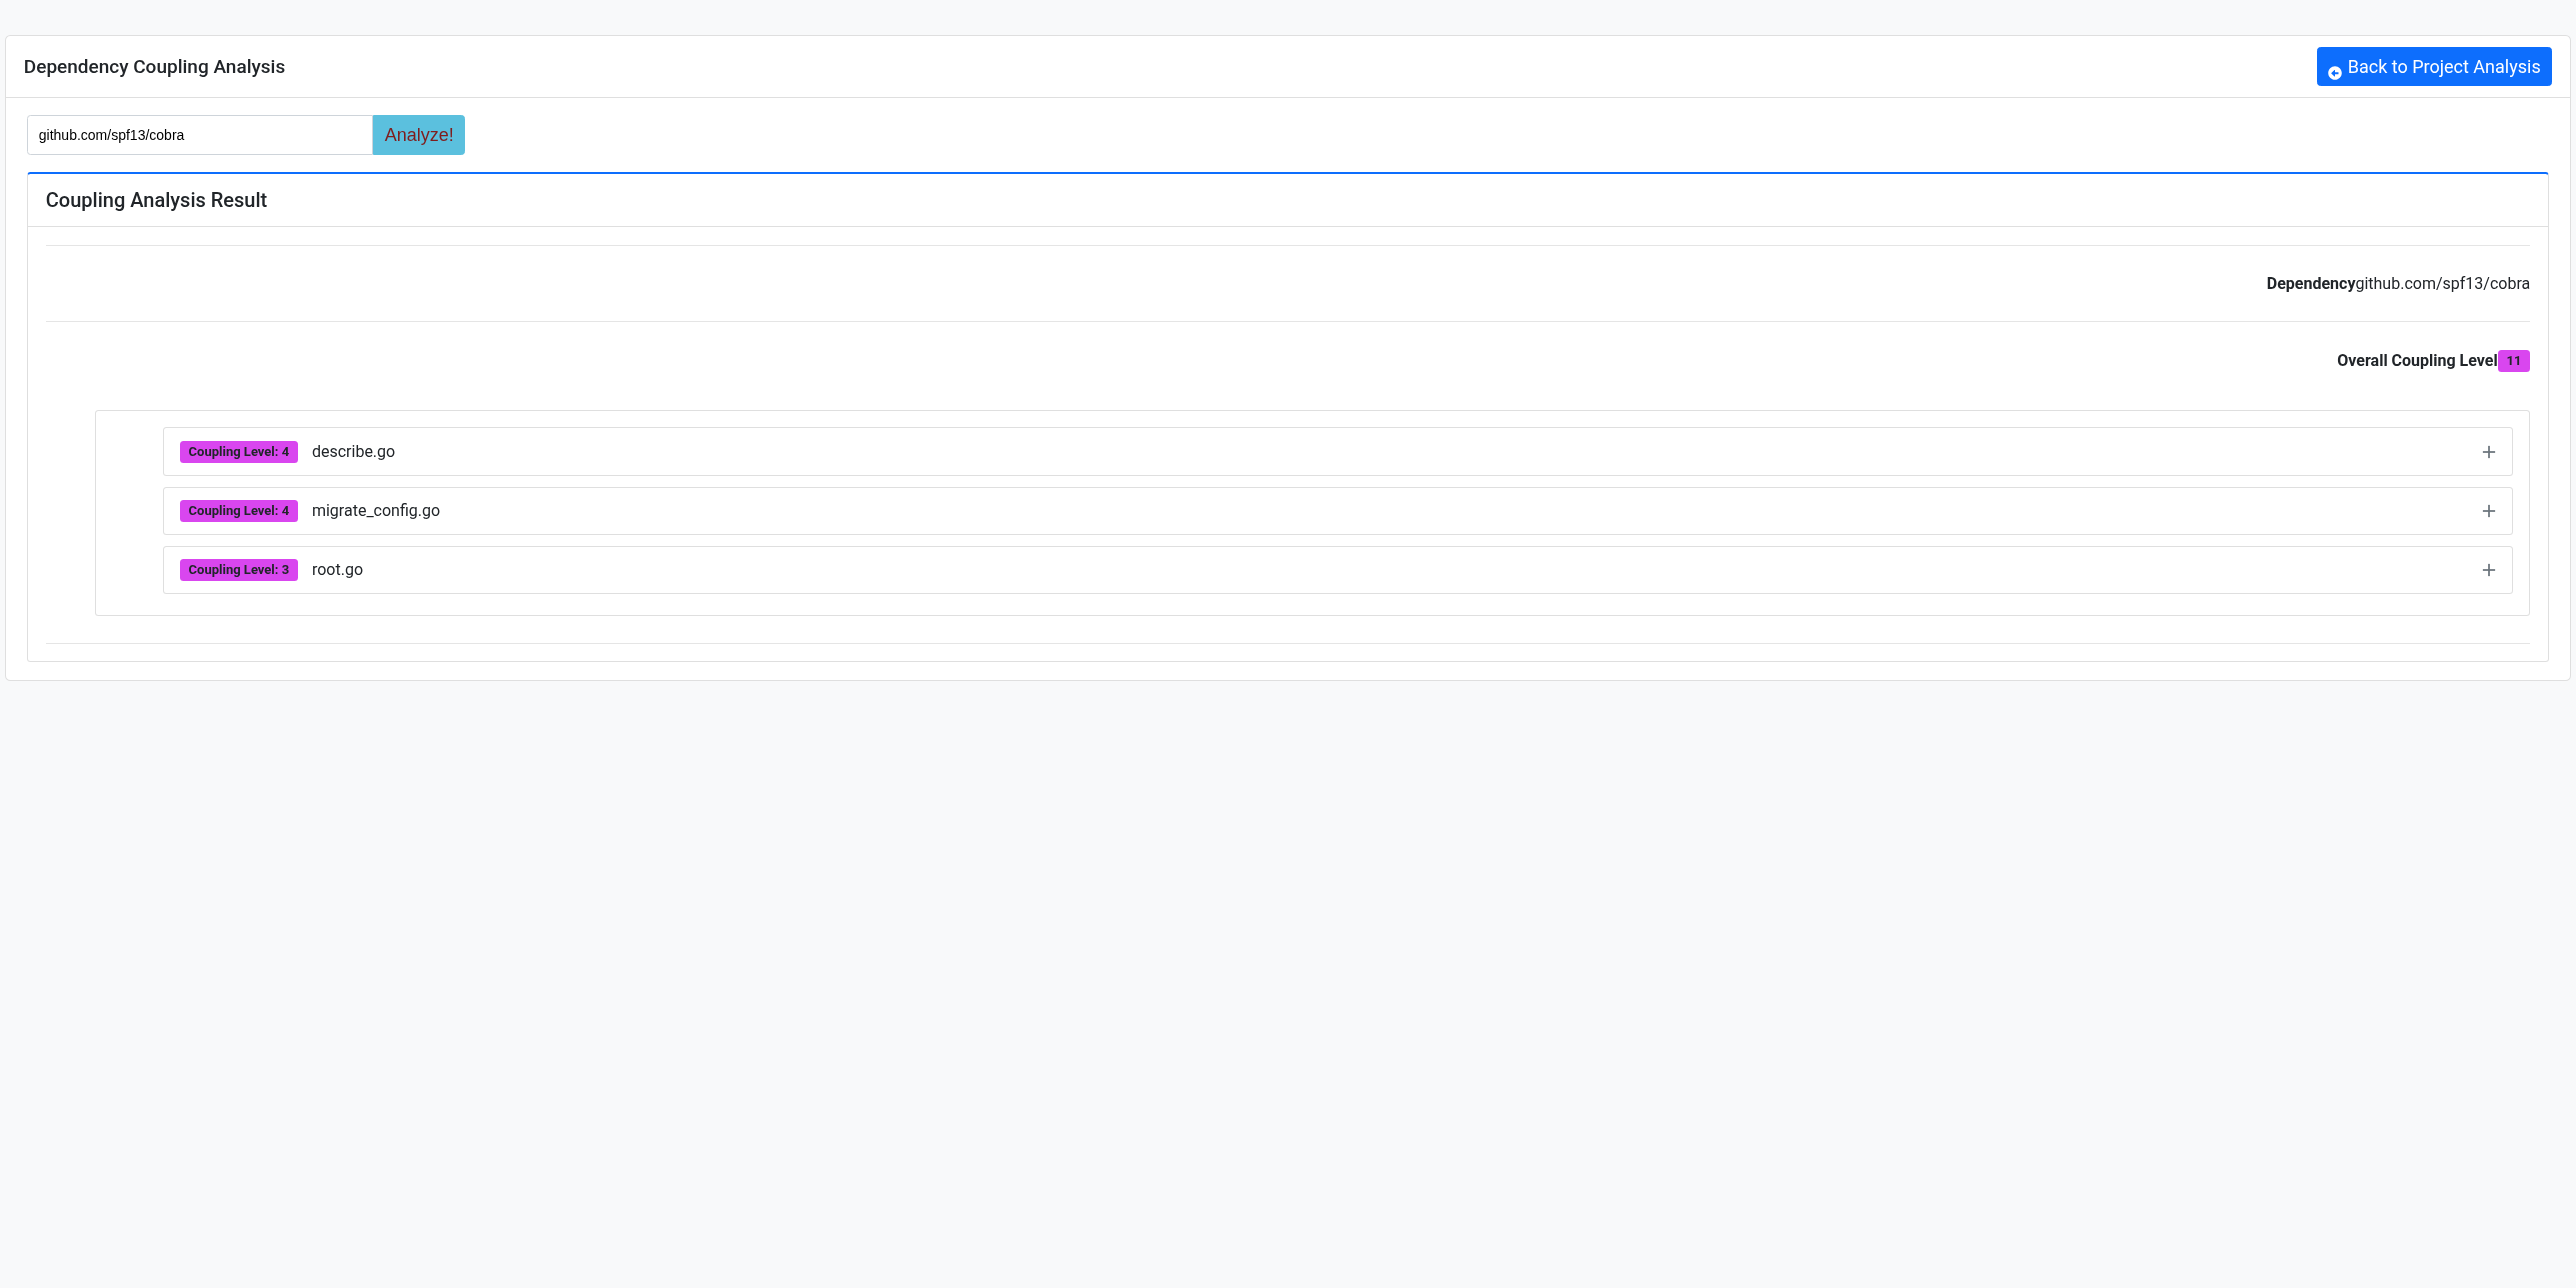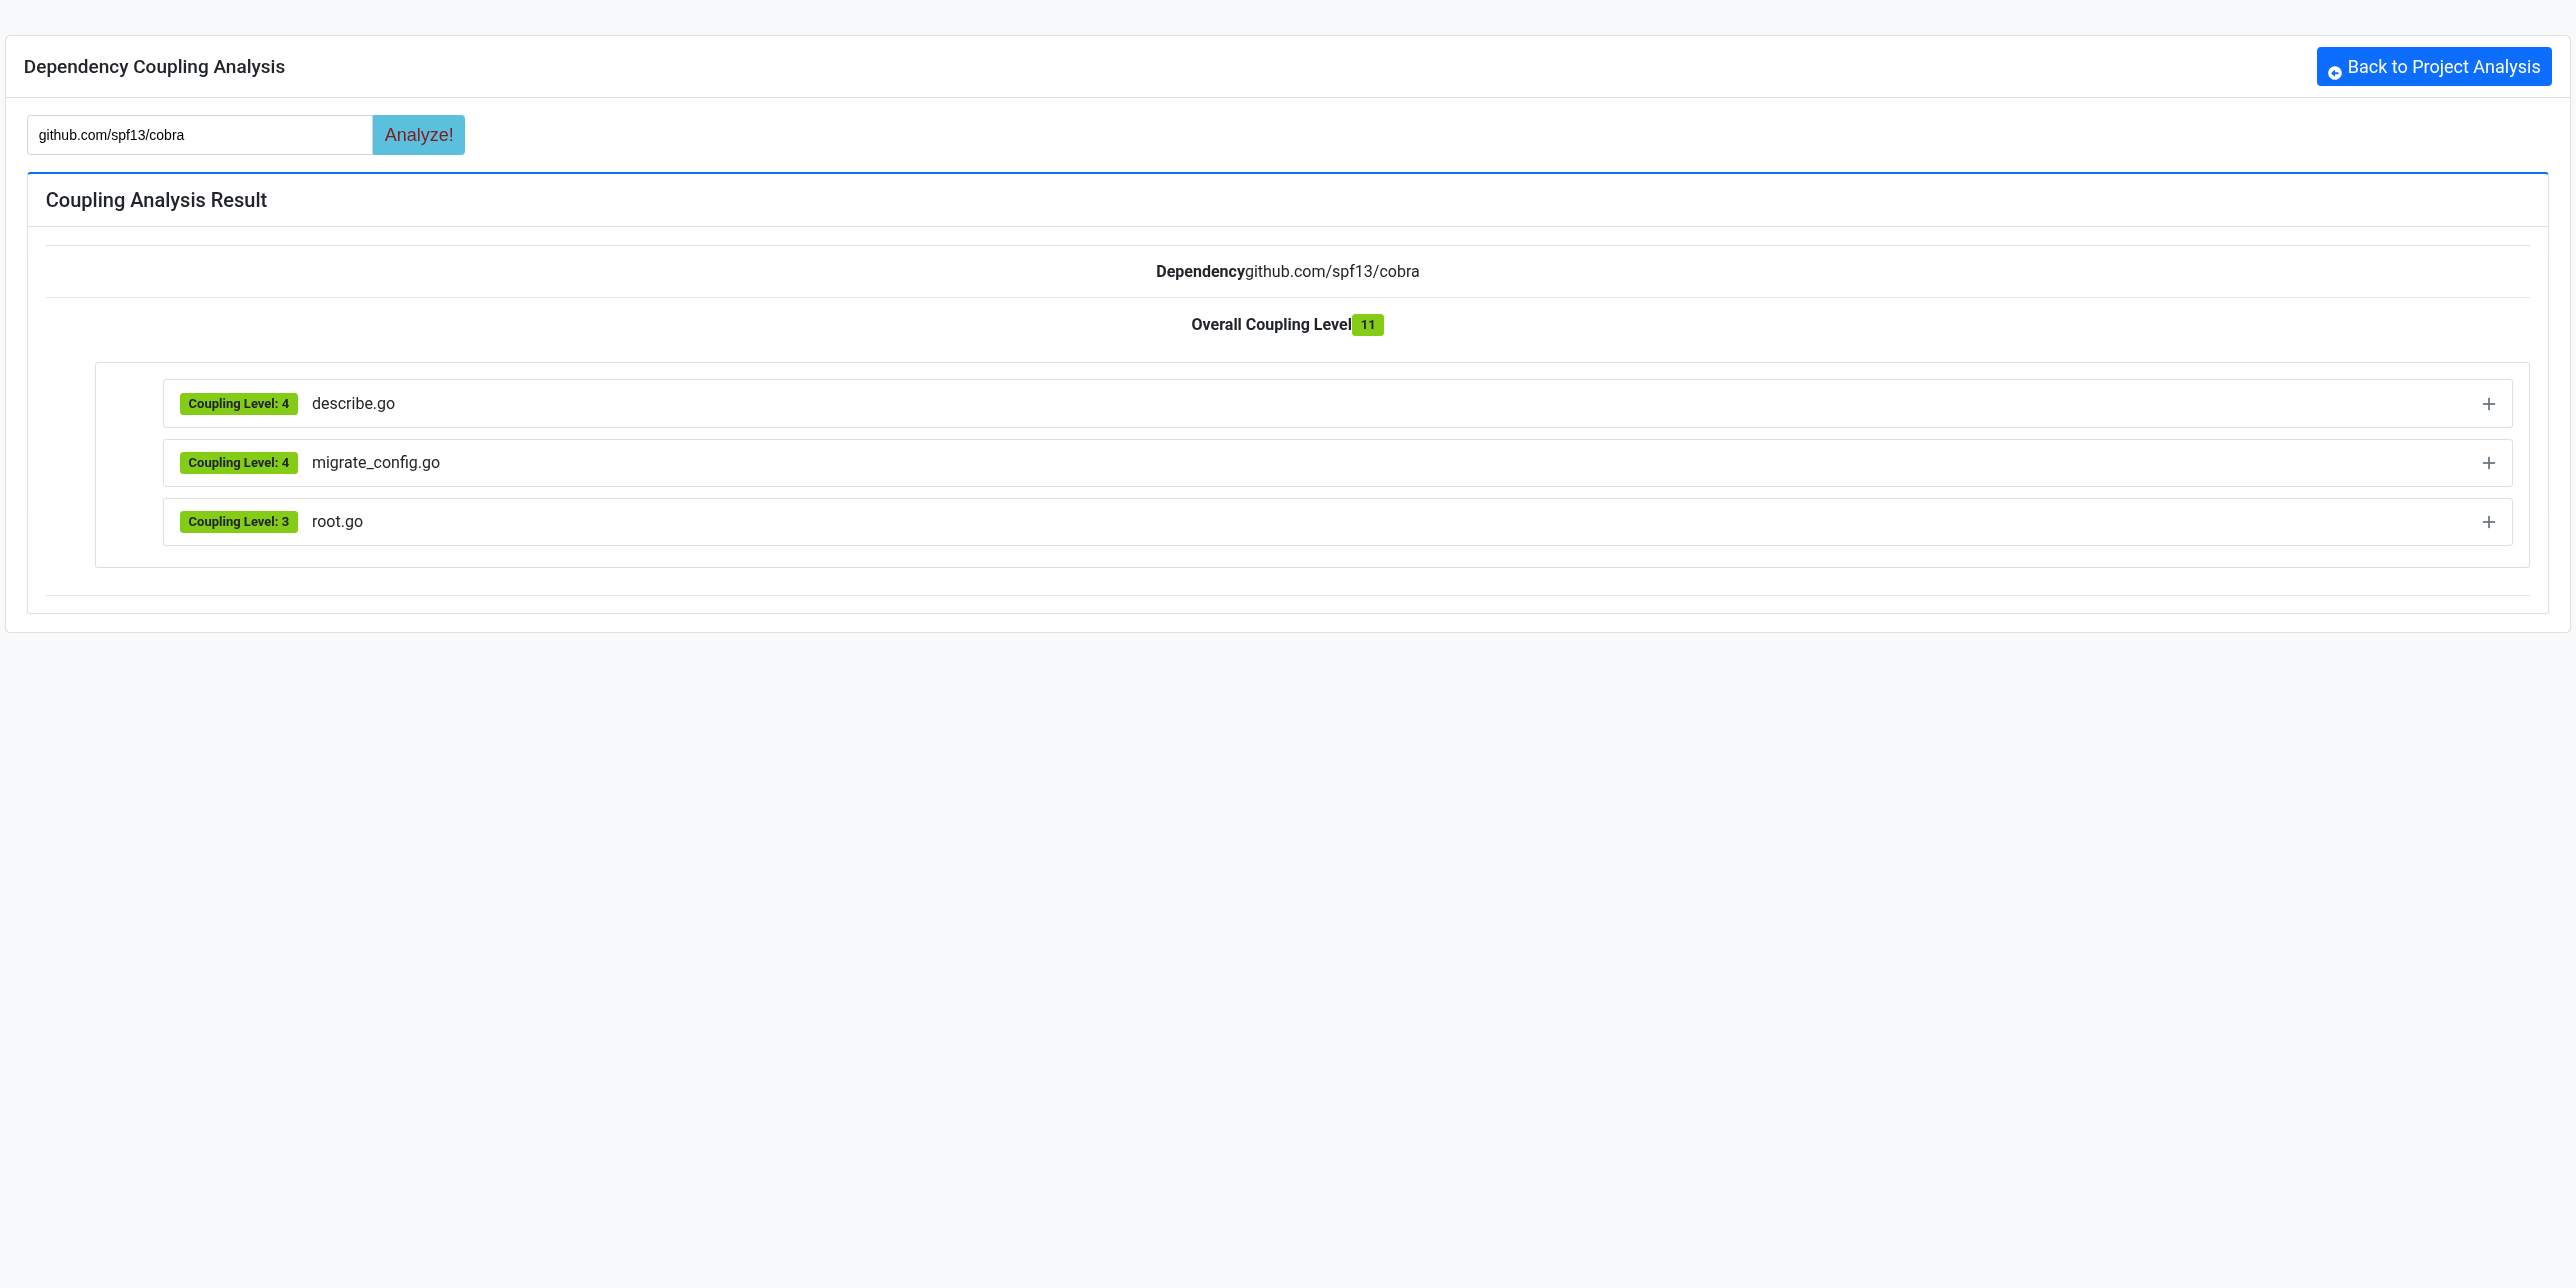"Dependency" .summary-row { justify-content: center -> flex-end; padding: 16px 0 -> 28px 0 }
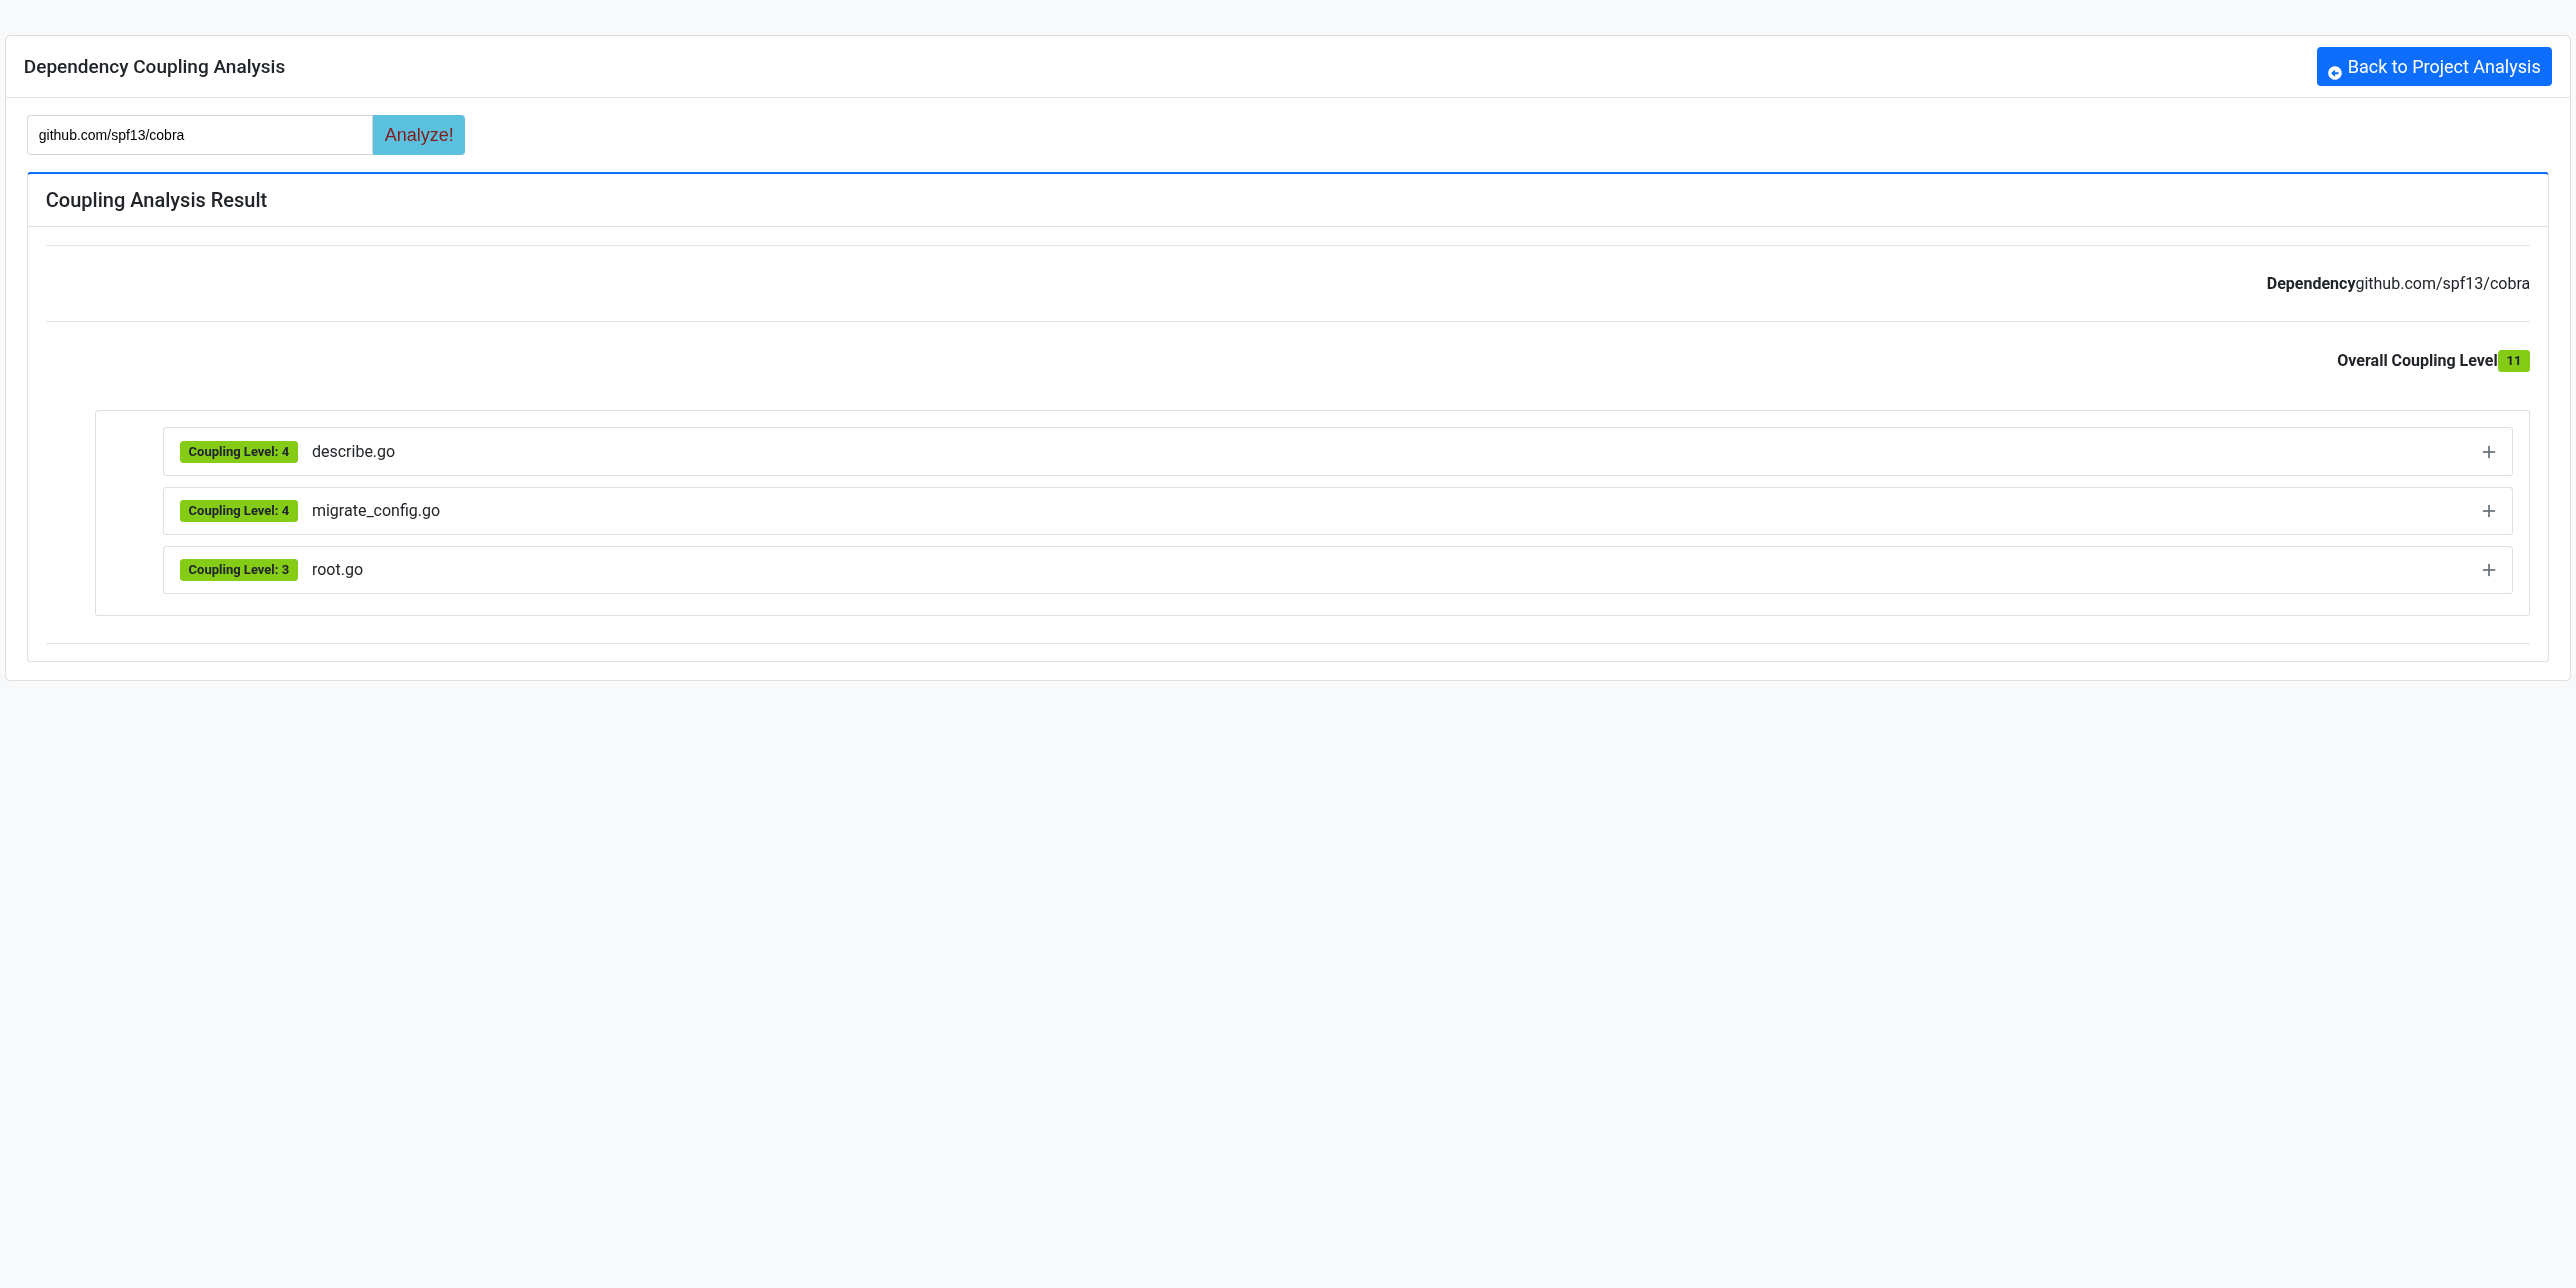"11" .badge-warning { background: #84cc16 -> #d946ef }
